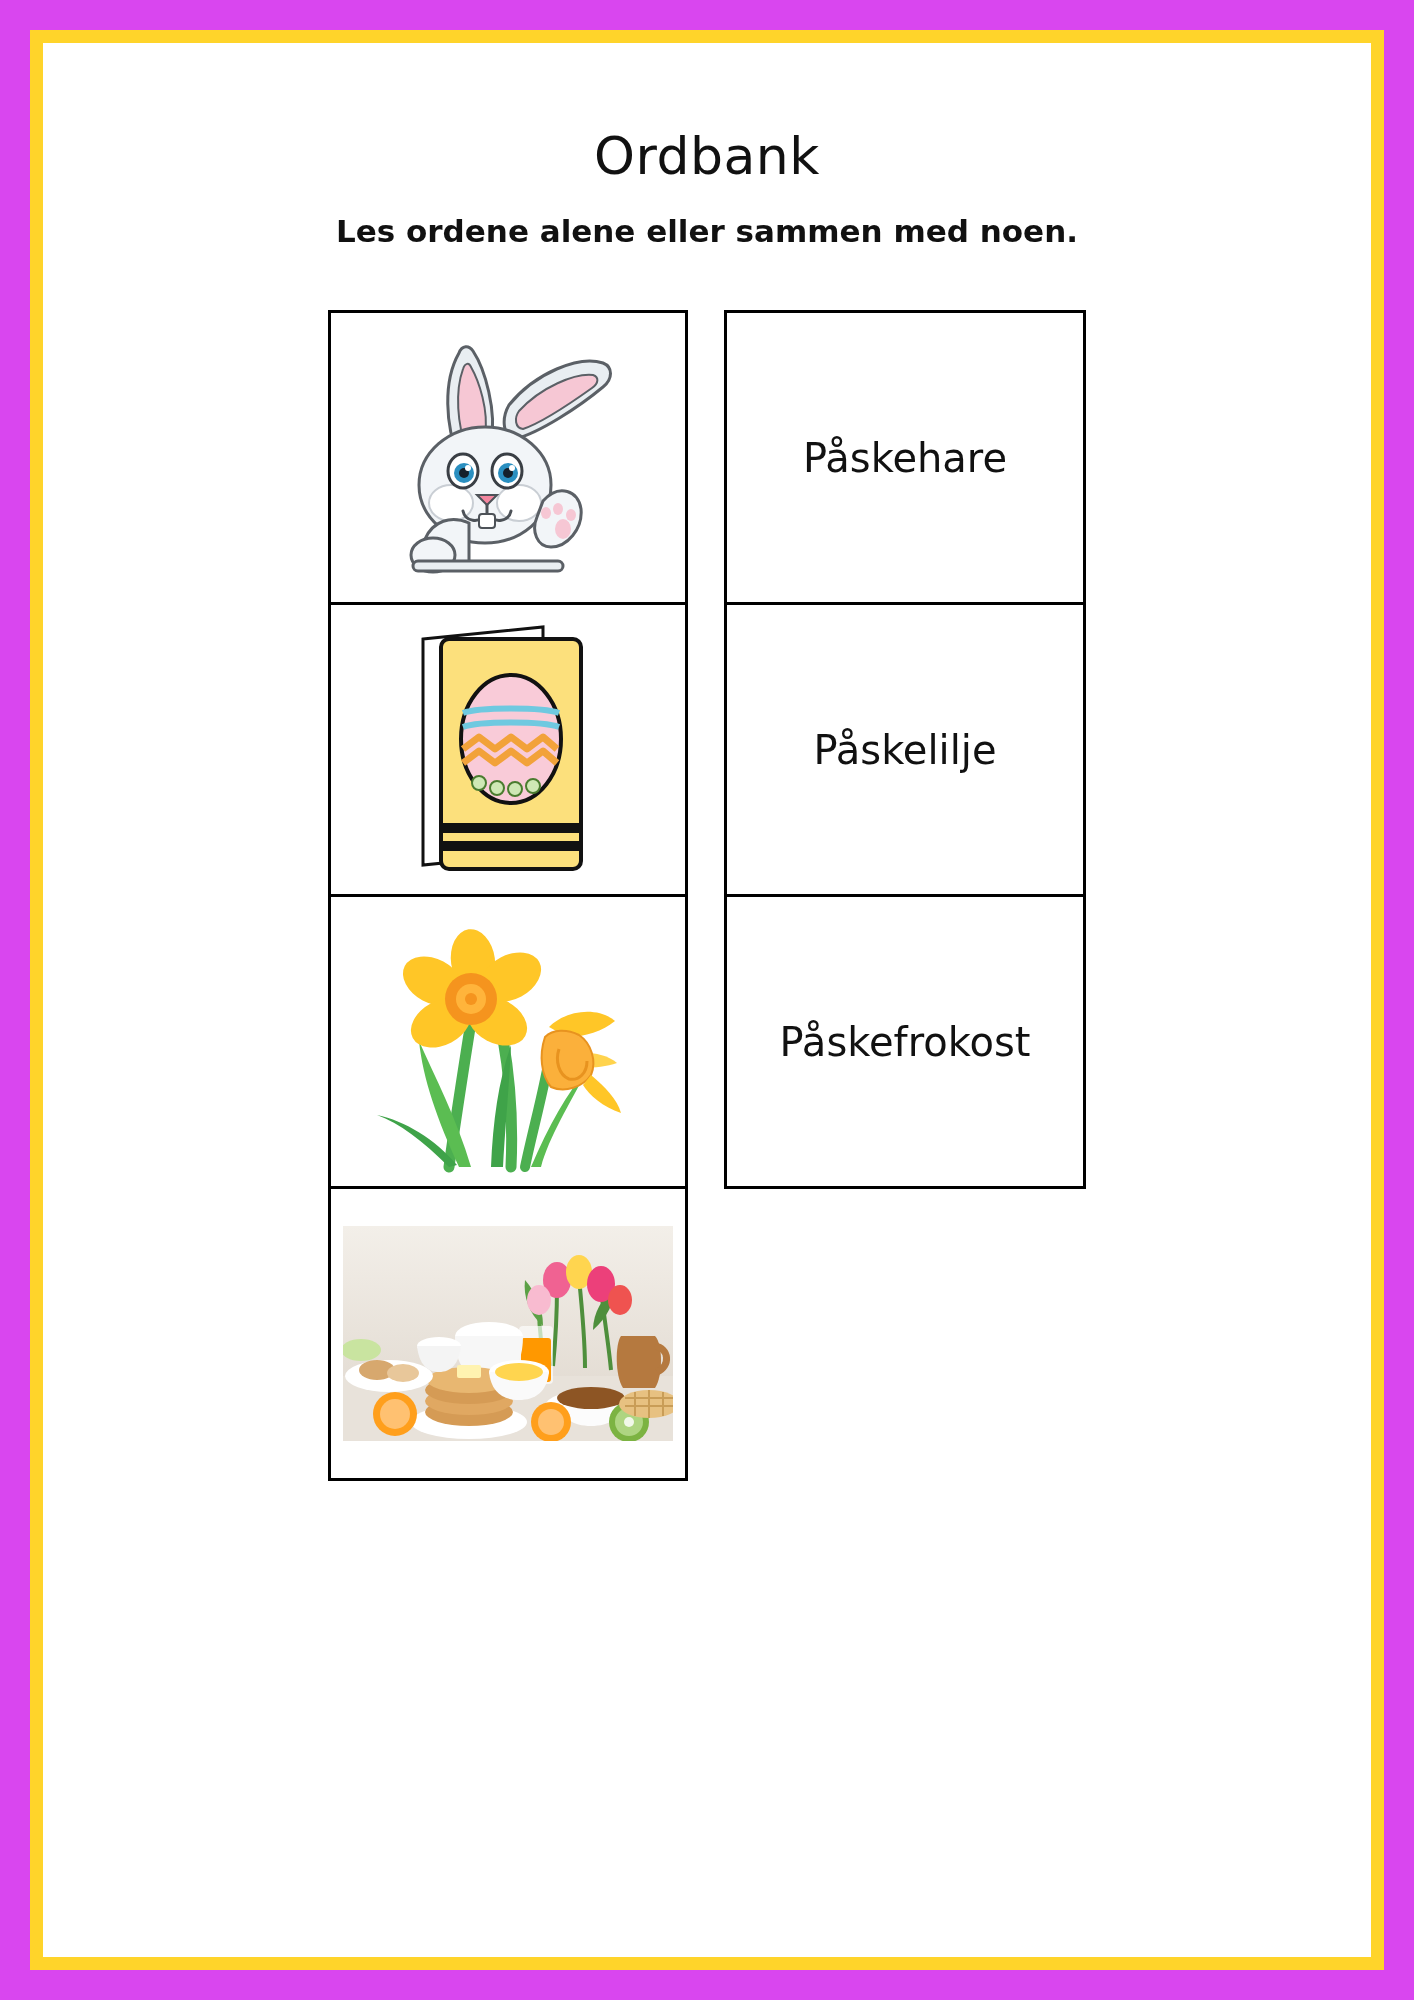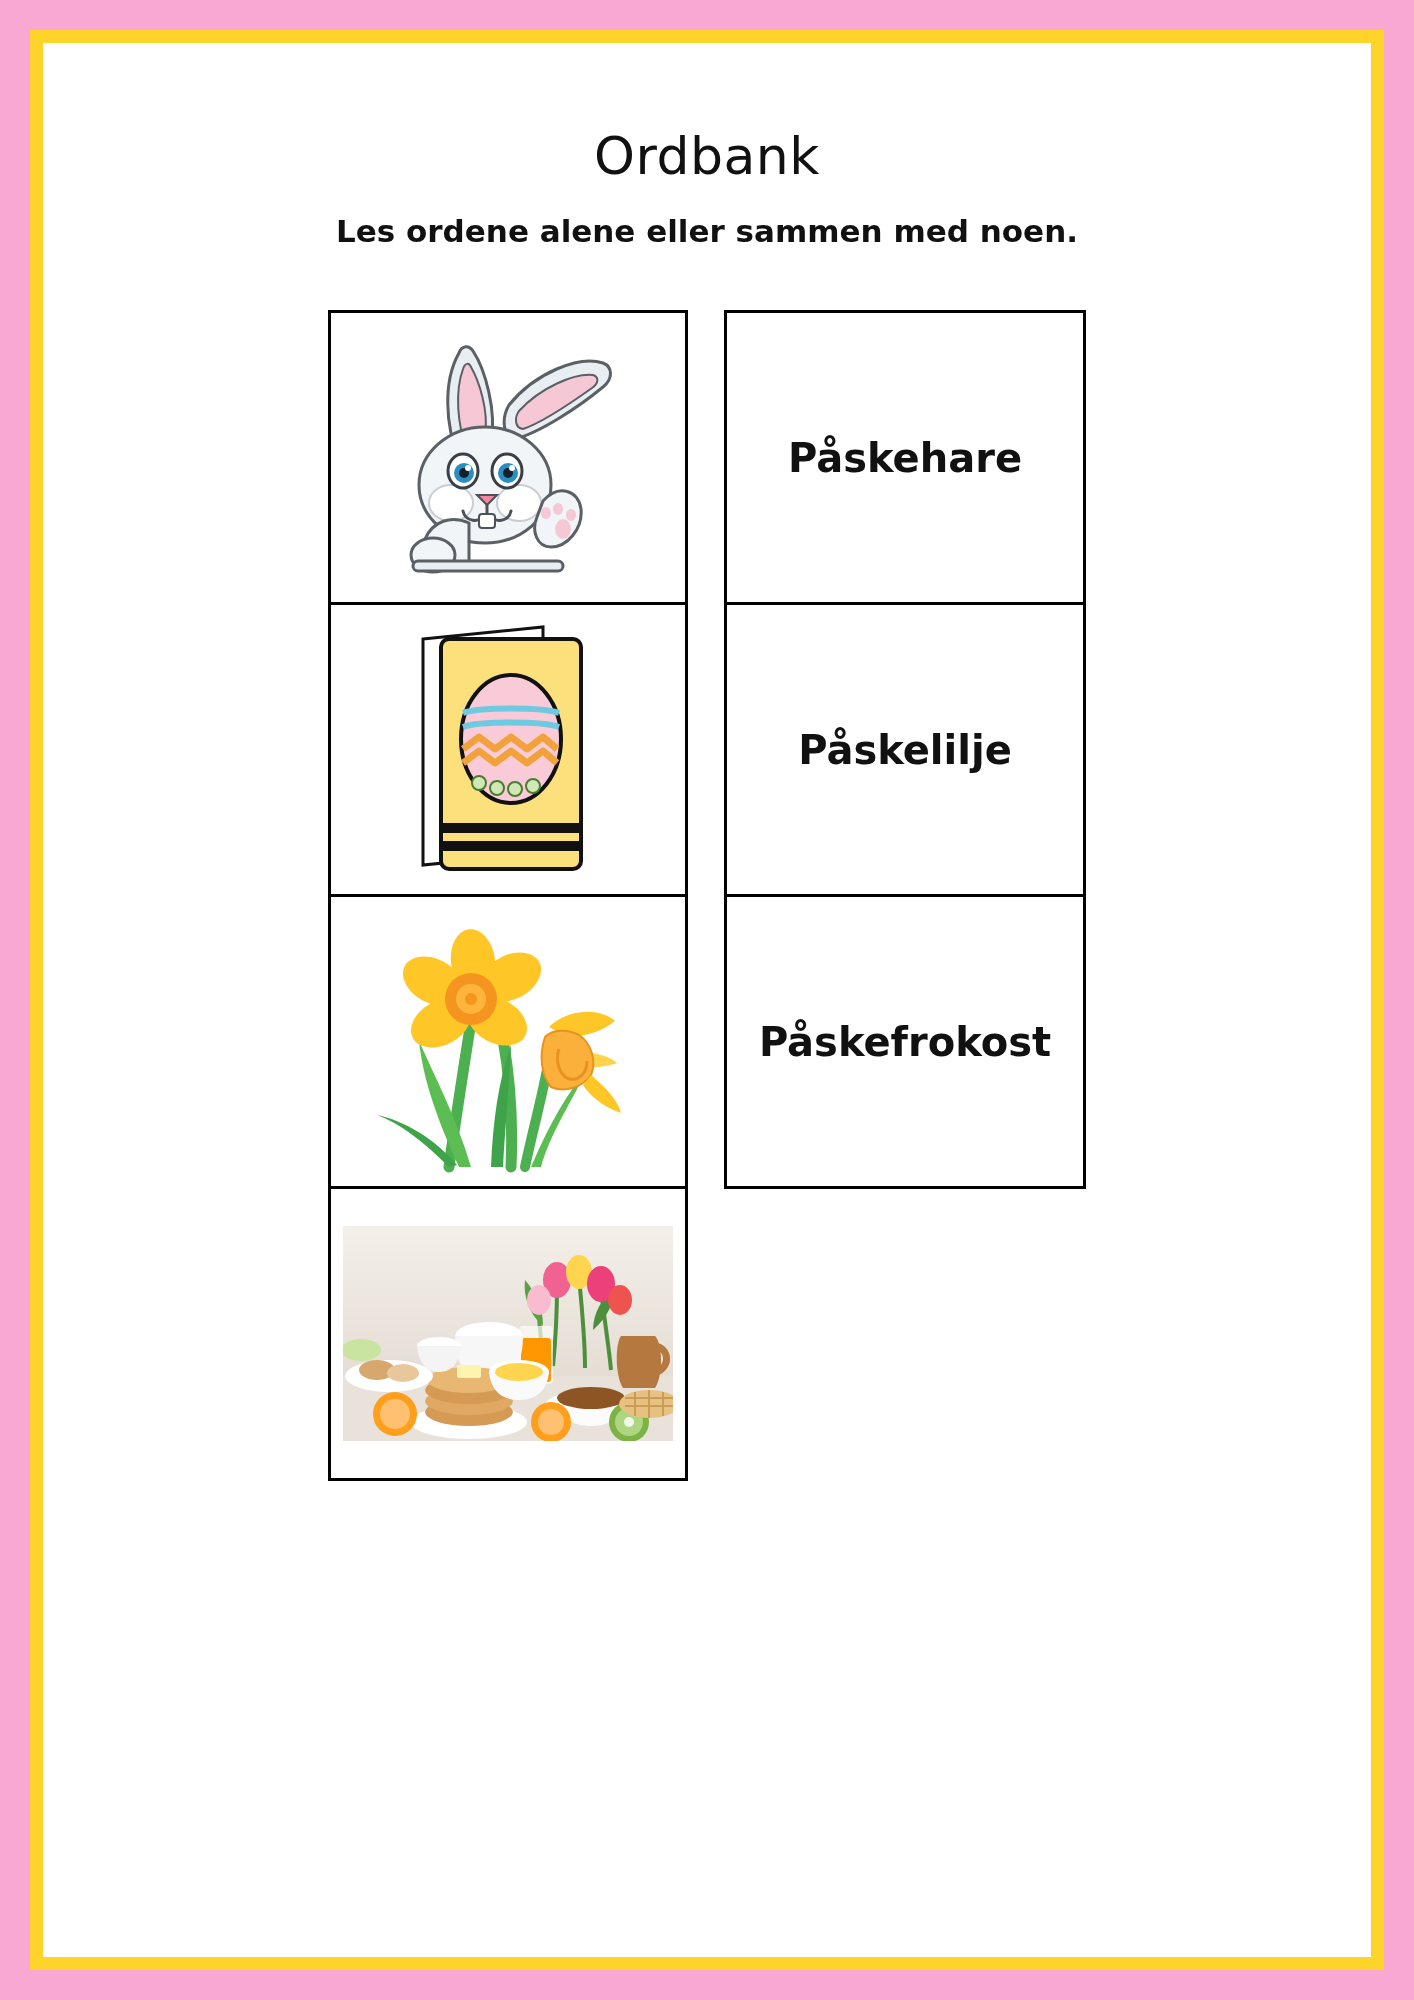"Ordbank" .page { background: #f9a8d4 -> #d946ef }
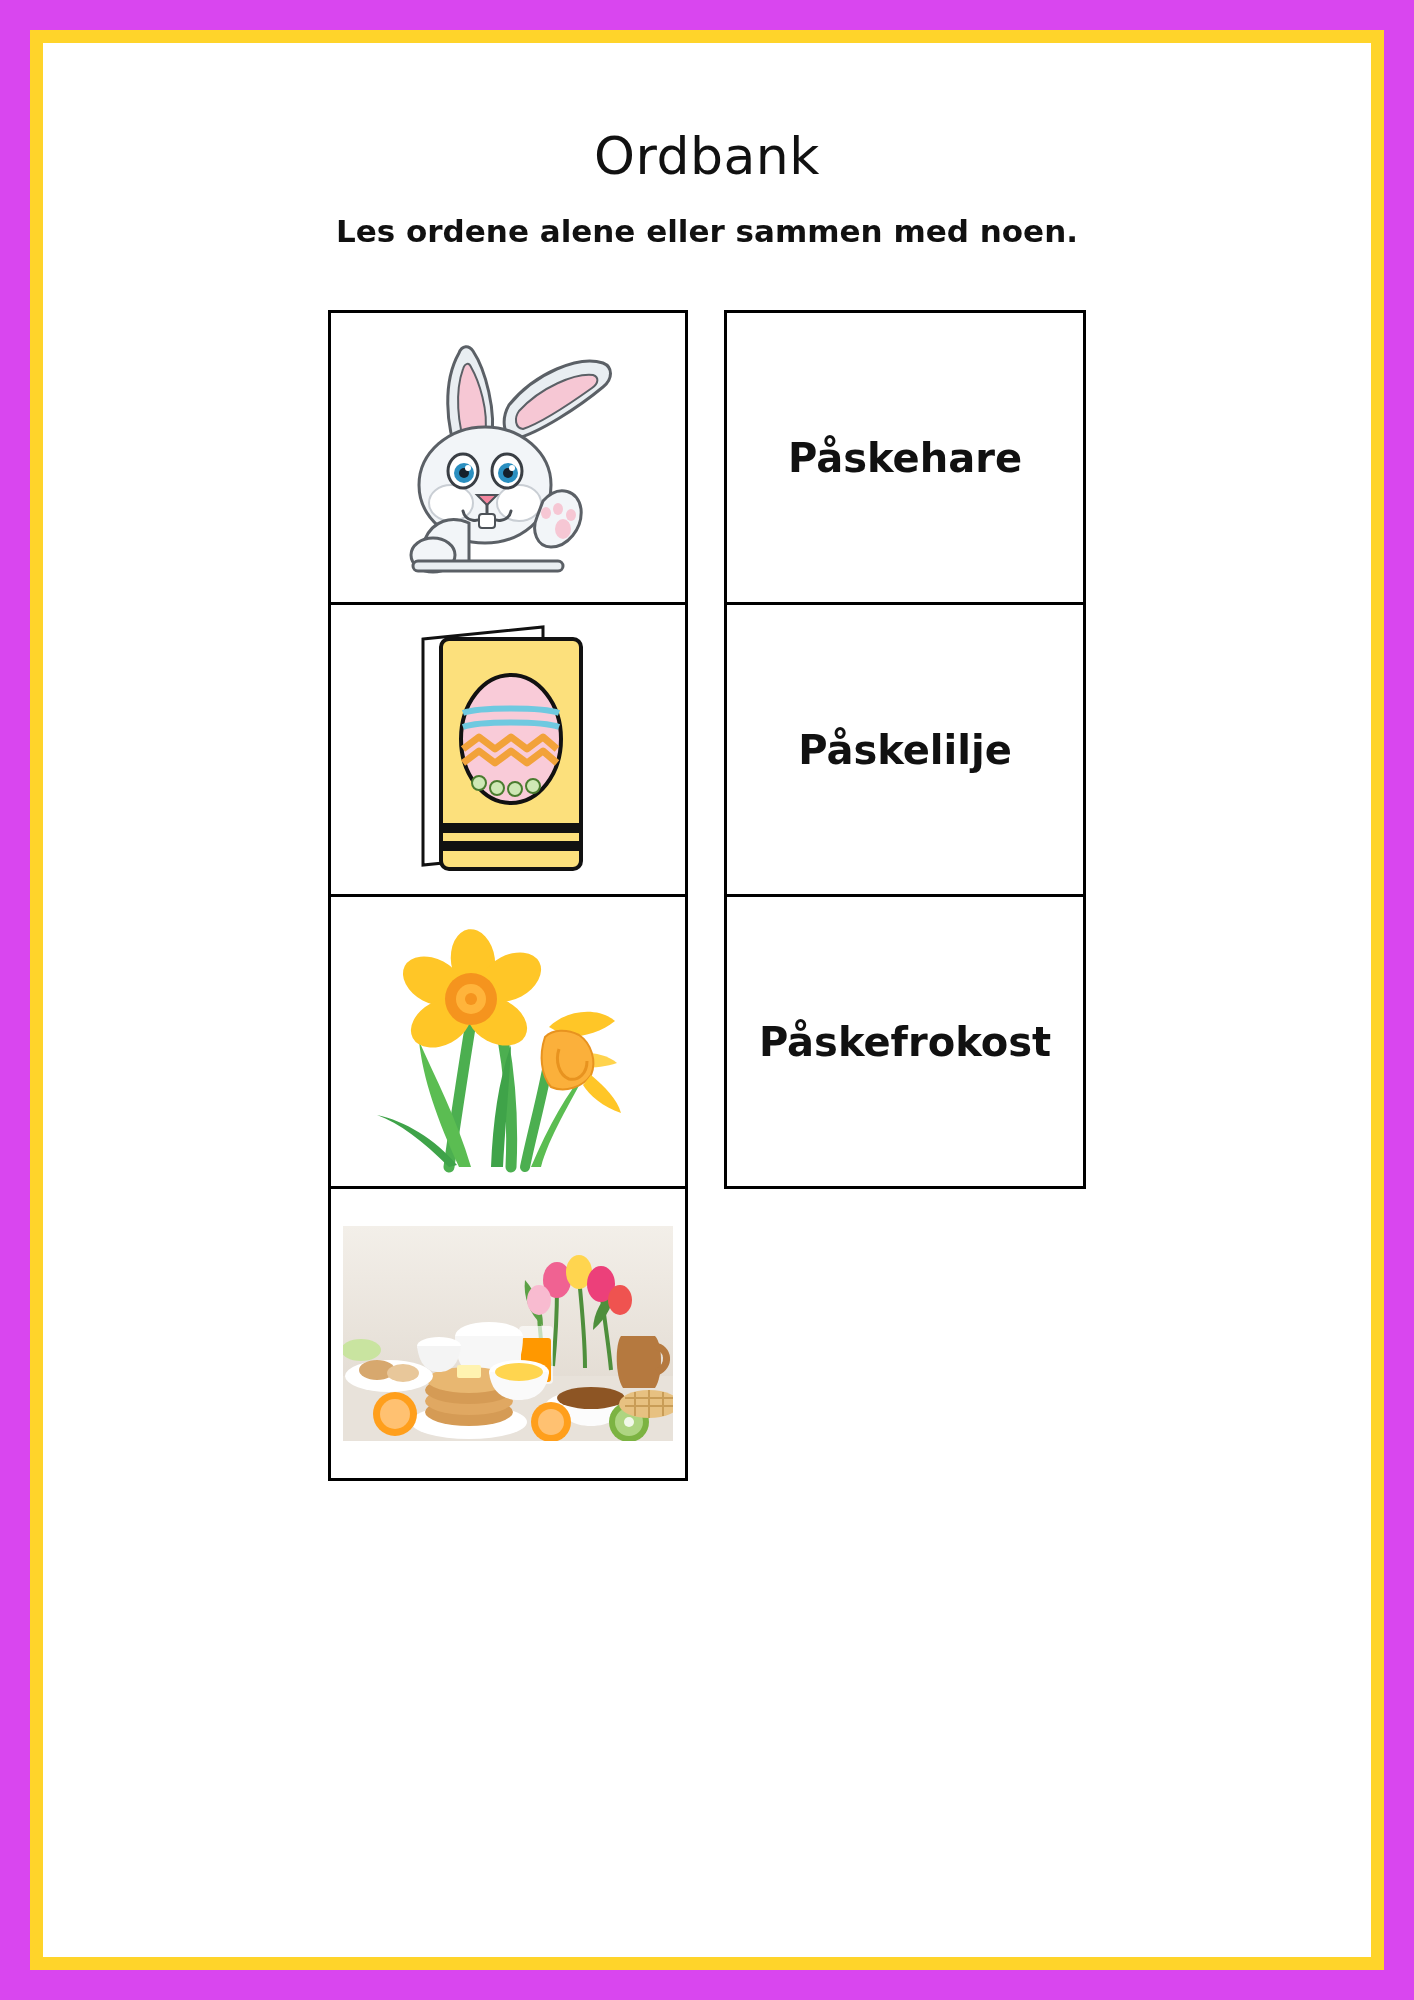"Påskehare" .word-text { font-weight: 700 -> 400 }
